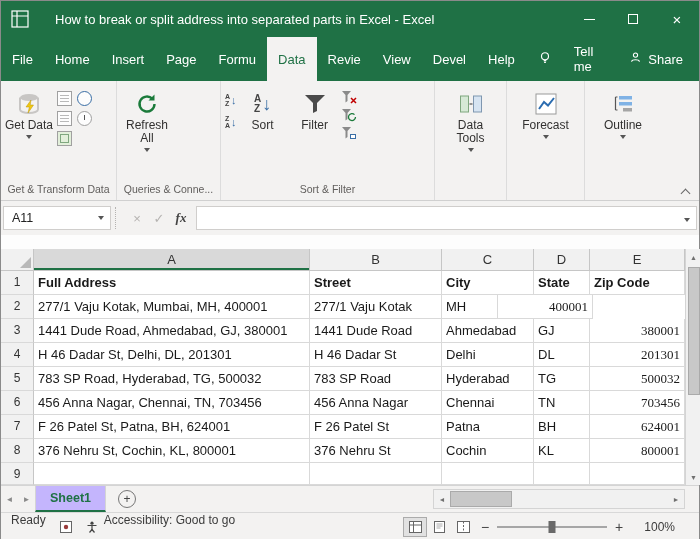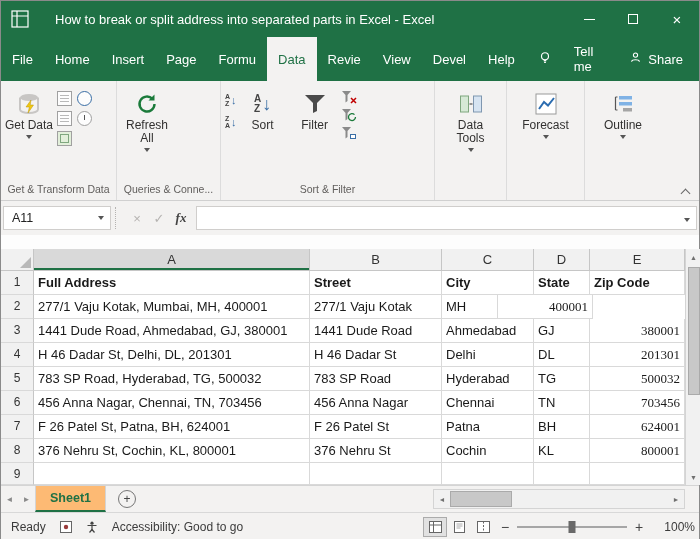"Sheet1" .sheet-tab { background: #fdba74 -> #c4b5fd }
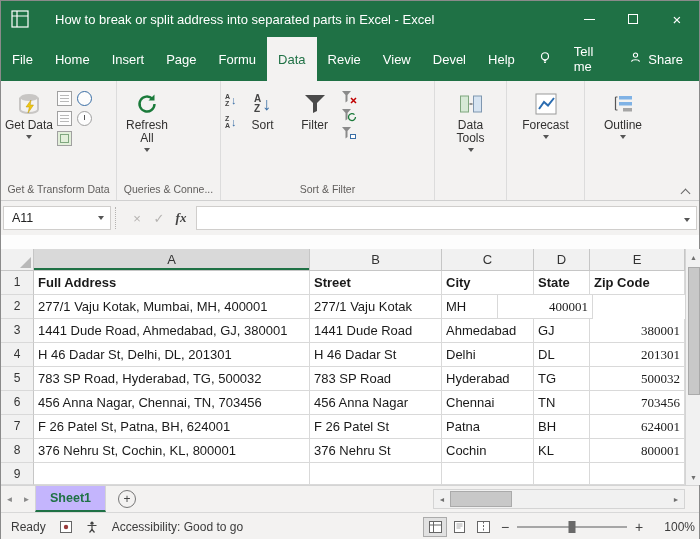"Ready" .status-bar { align-items: center -> none }
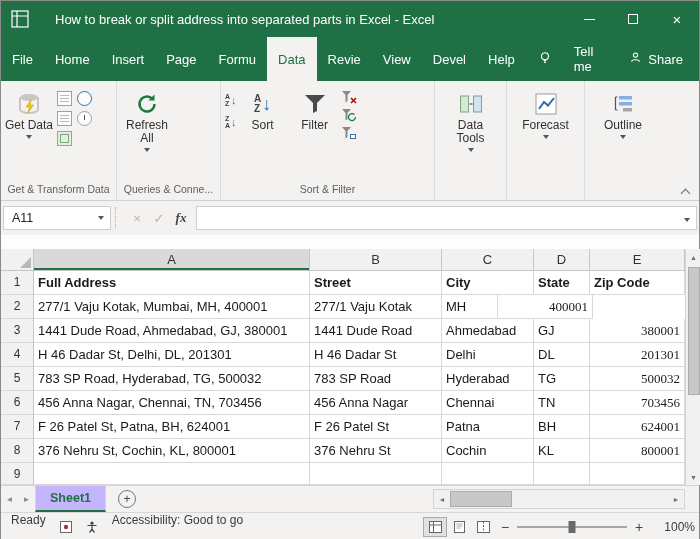"Accessibility: Good to go" .st-access { margin-left: 14px -> 6px }
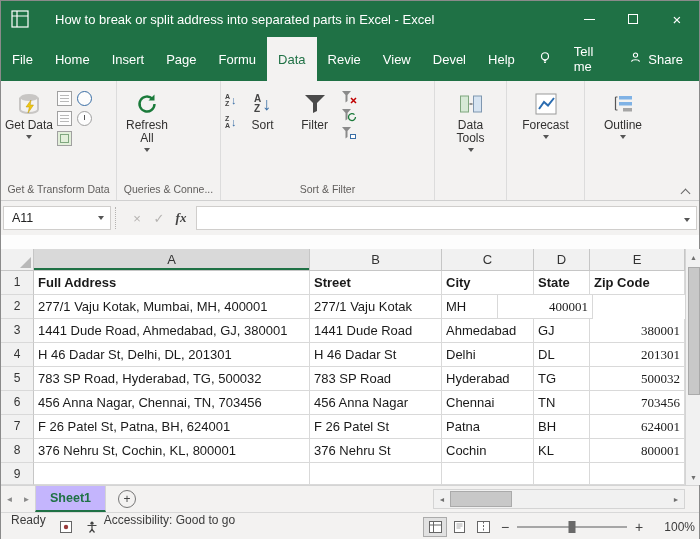"100%" .zoom-pct { margin-right: 4px -> 24px }
